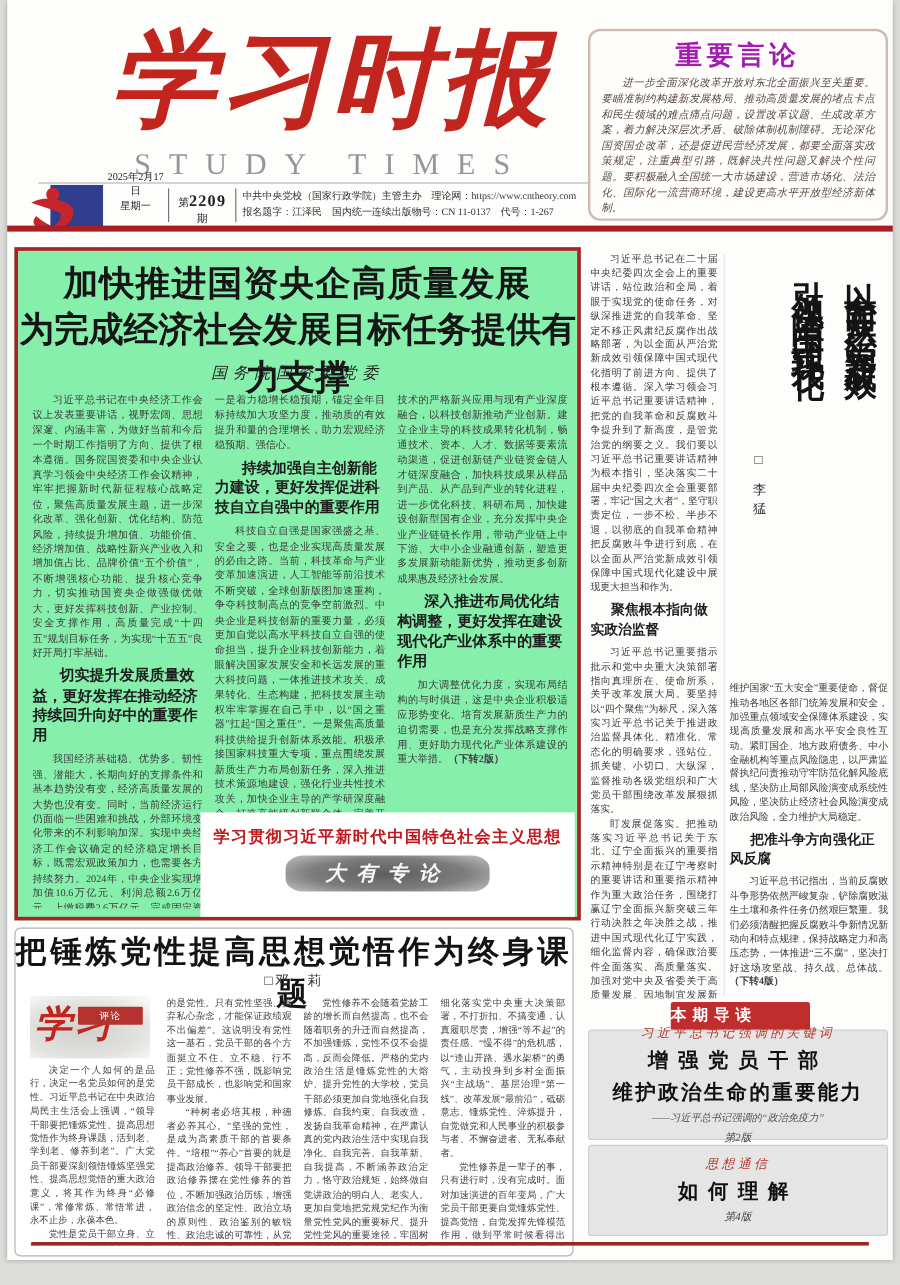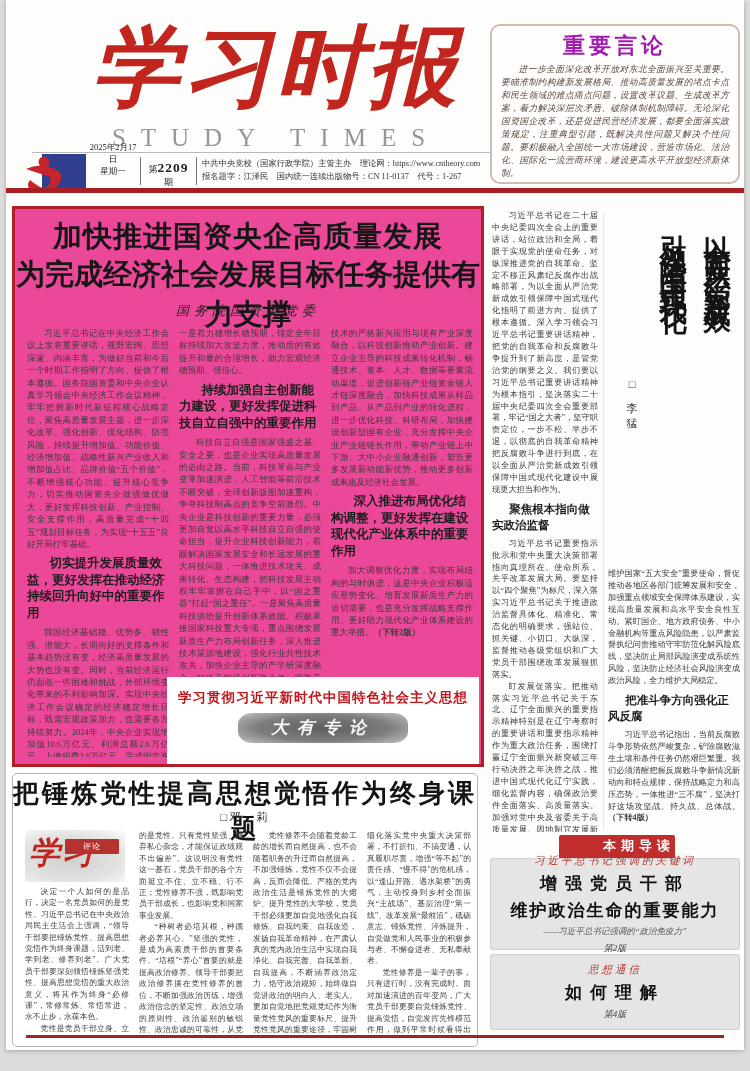"加快推进国资央企高质量发展" .lead-box { background: #ec4899 -> #86efac }
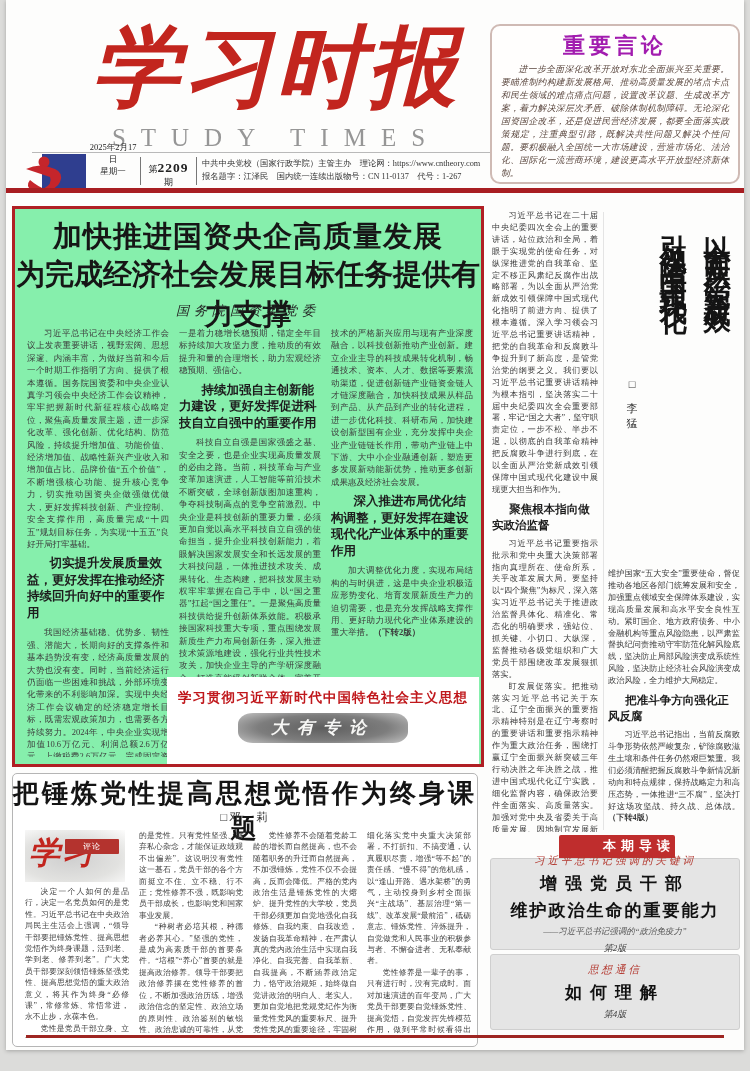"本期导读" .digest-badge { text-align: right -> left }
